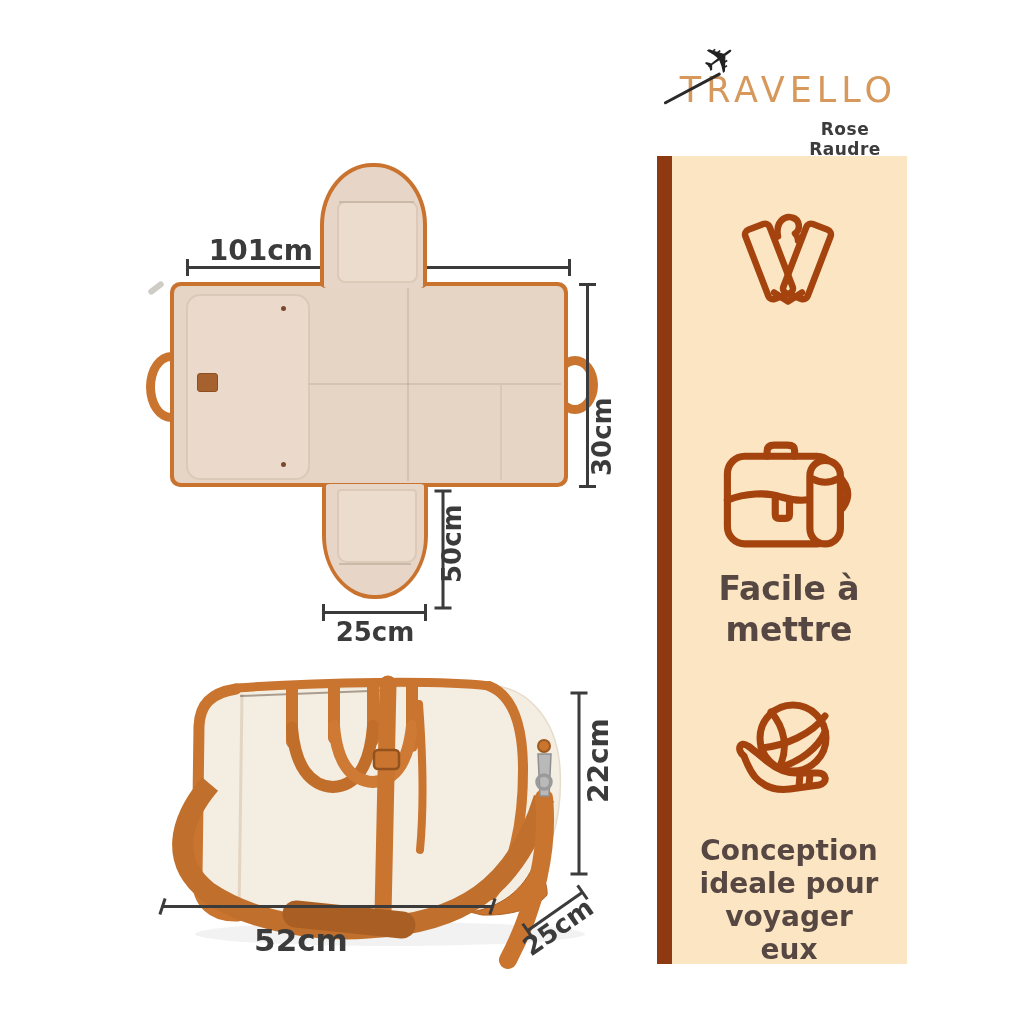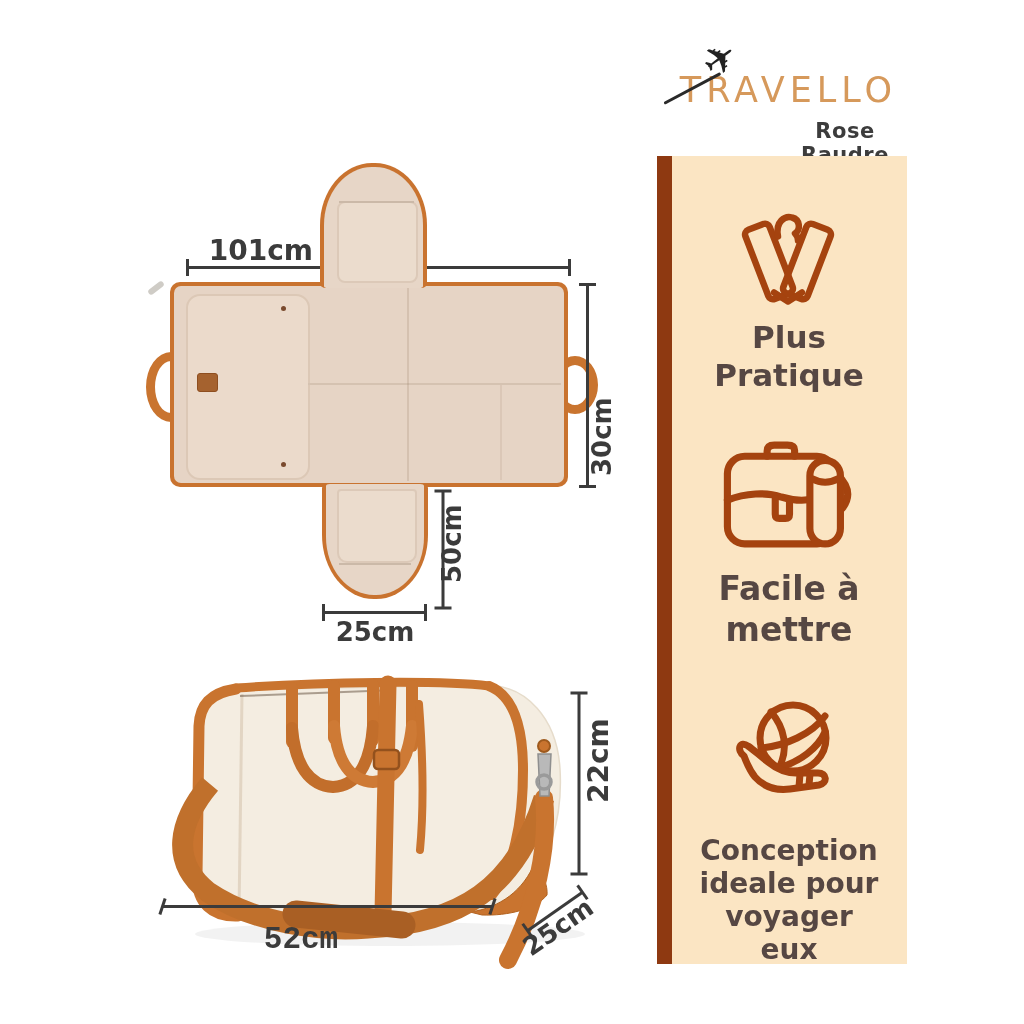"Rose Raudre" .logo-tagline { font-size: 21px -> 17px }
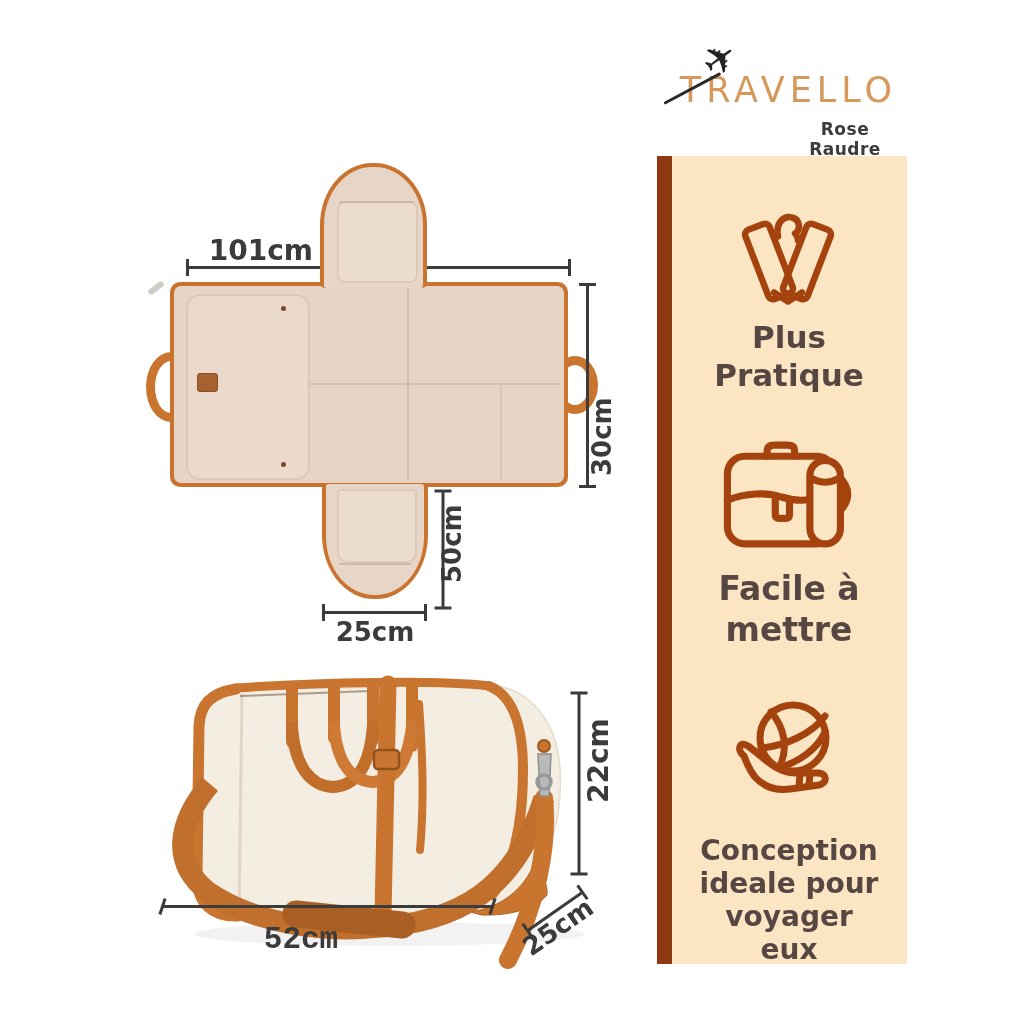"Plus Pratique" div.feat-label { html: <div>Plus Pratique</div> -> none }
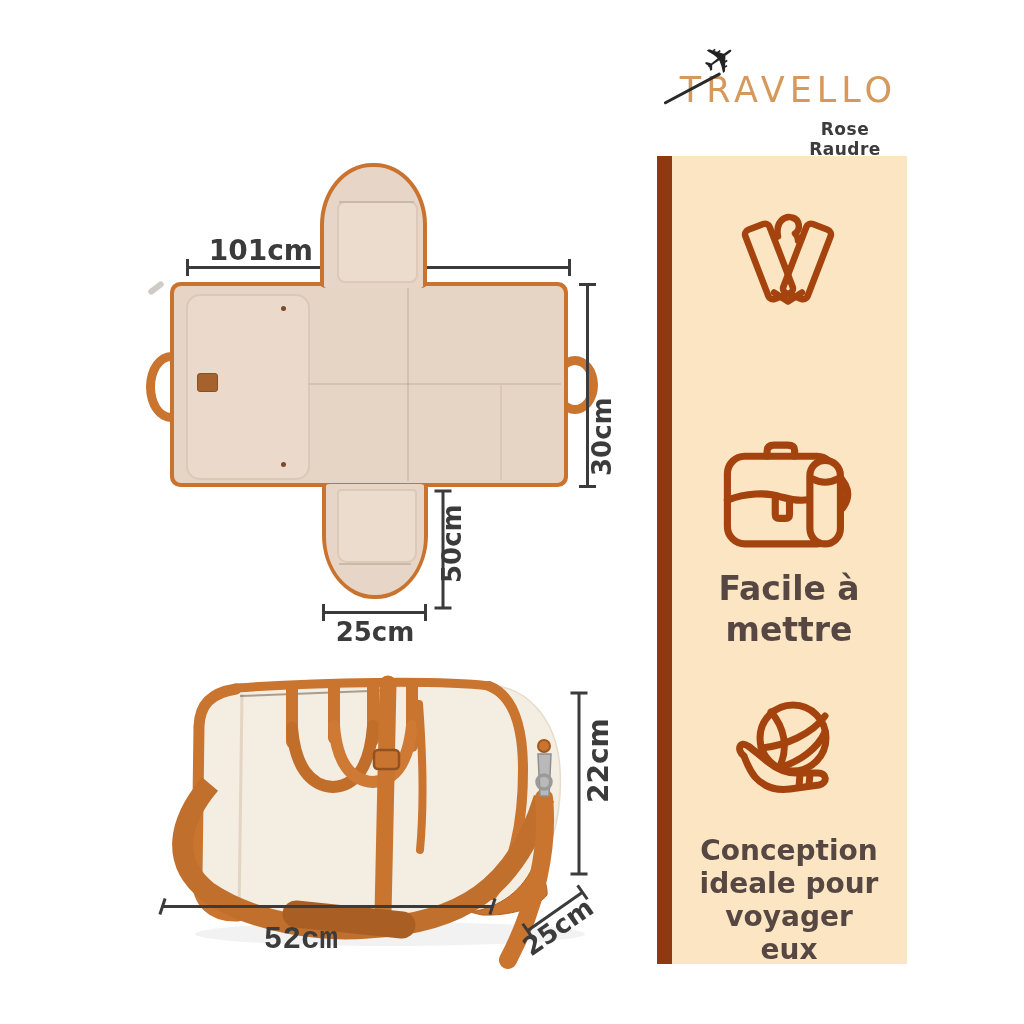"52cm" div.dlabel { font-family: Liberation Mono, monospace -> none }
